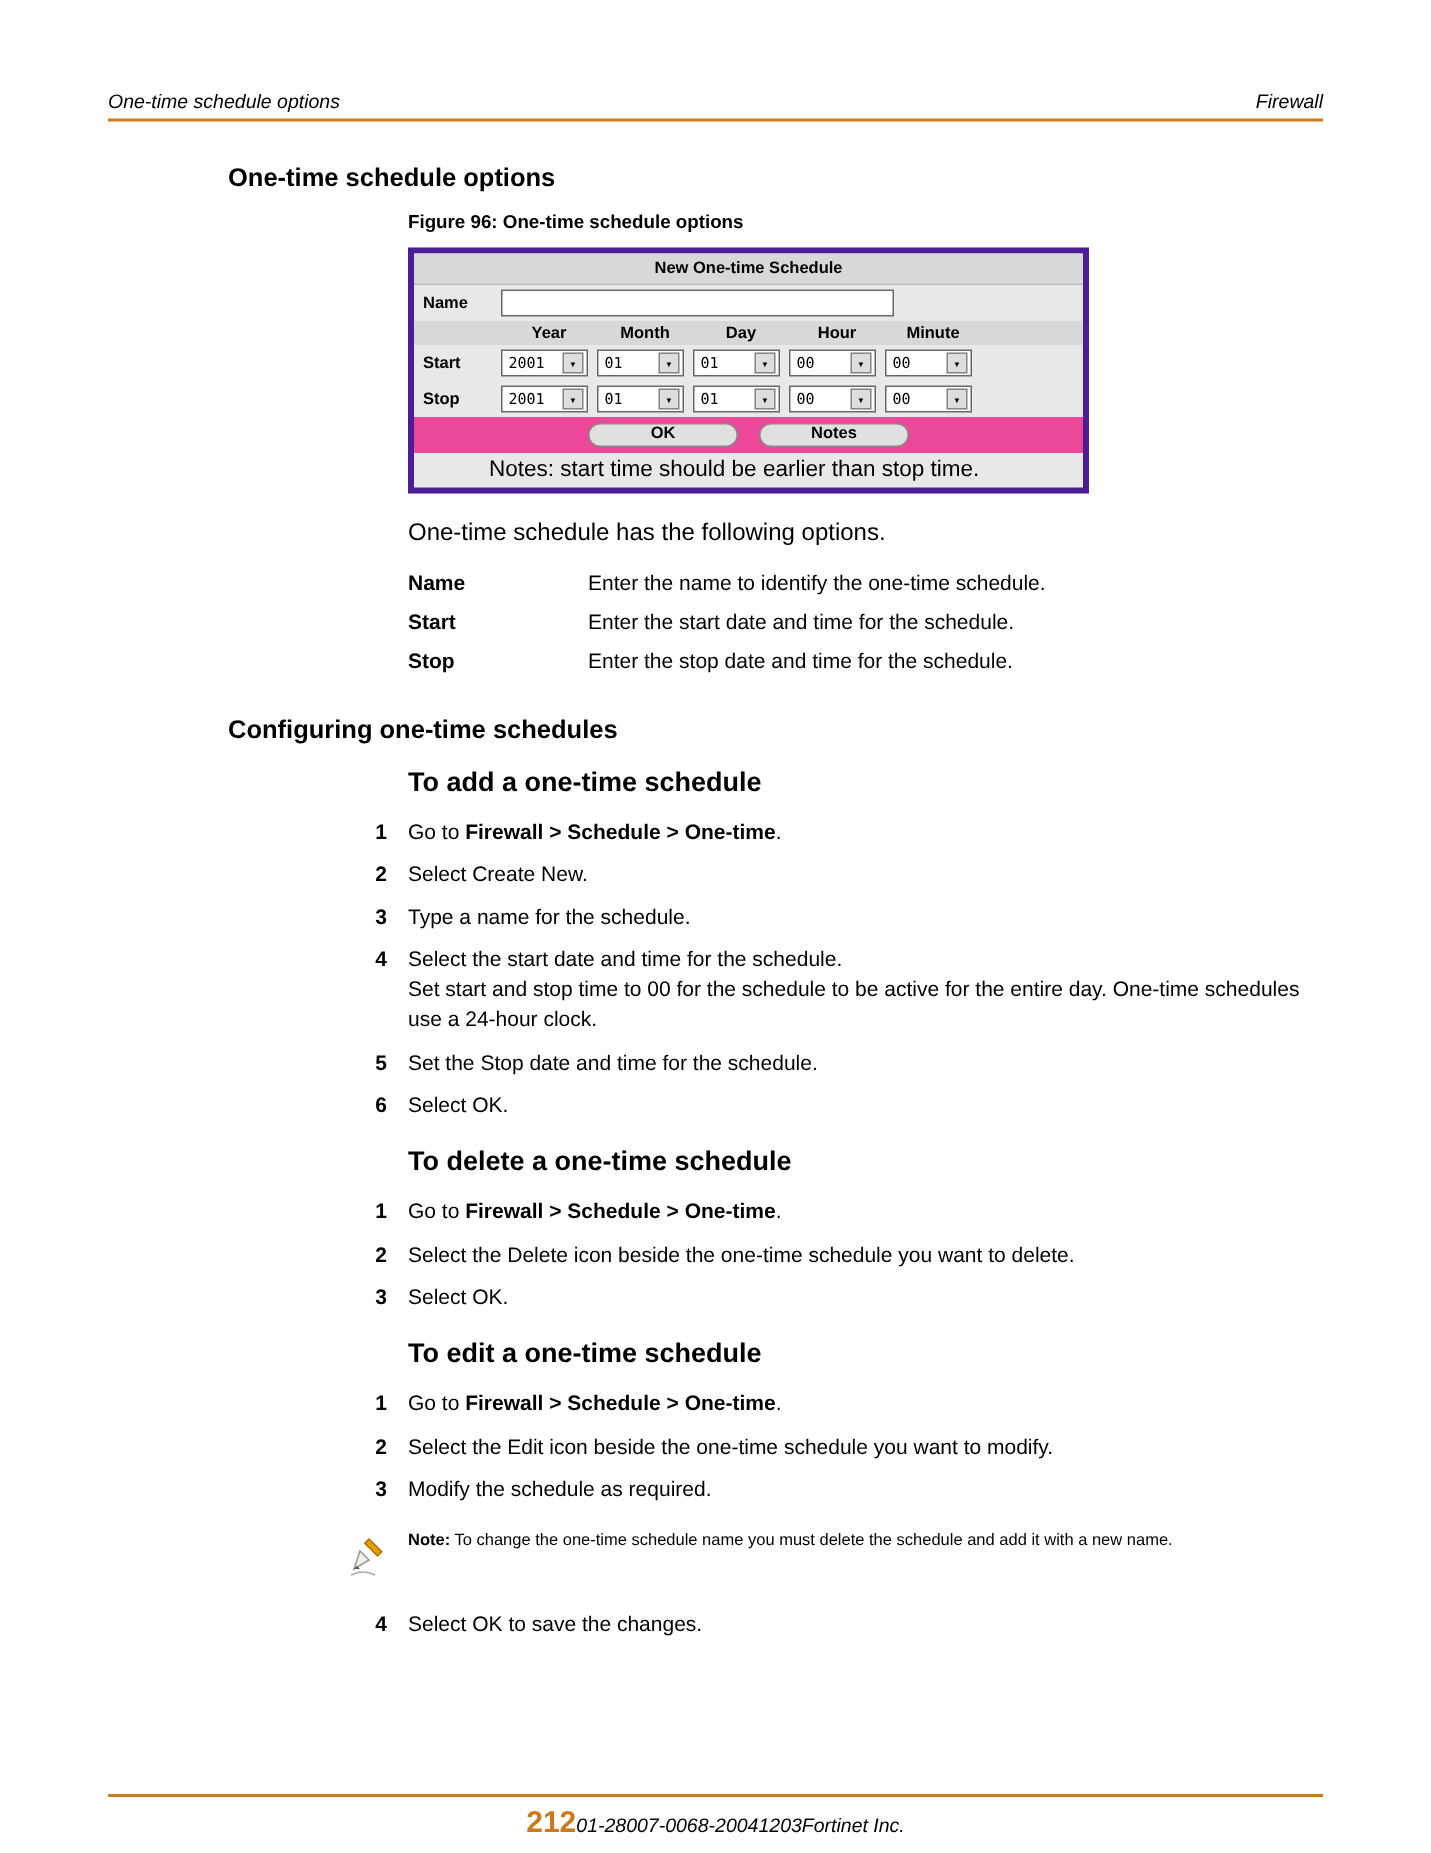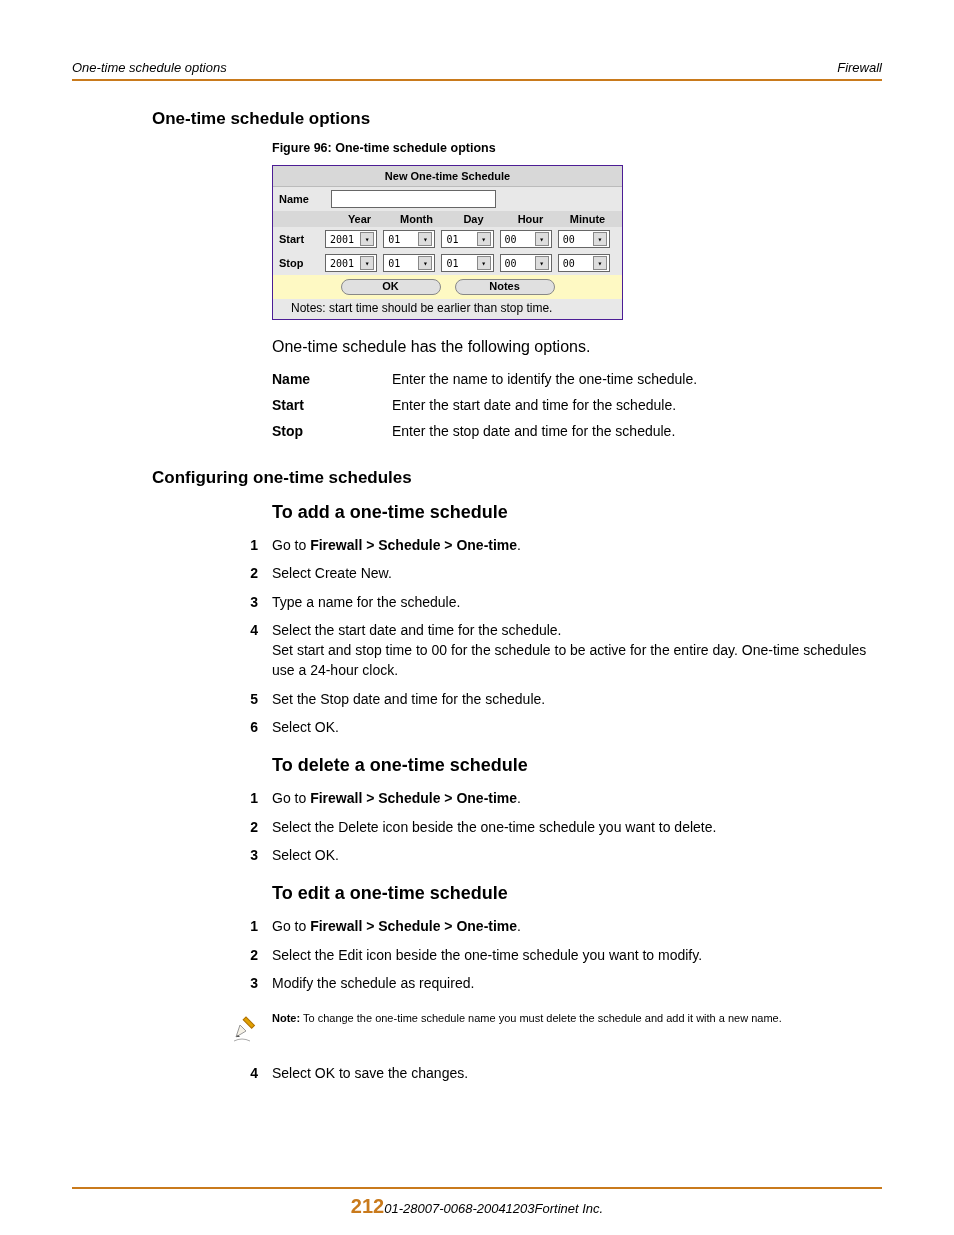"New One-time Schedule" .figure-box { border: 1px solid #4c1d95 -> 4px solid #4c1d95; width: 351px -> 454px }
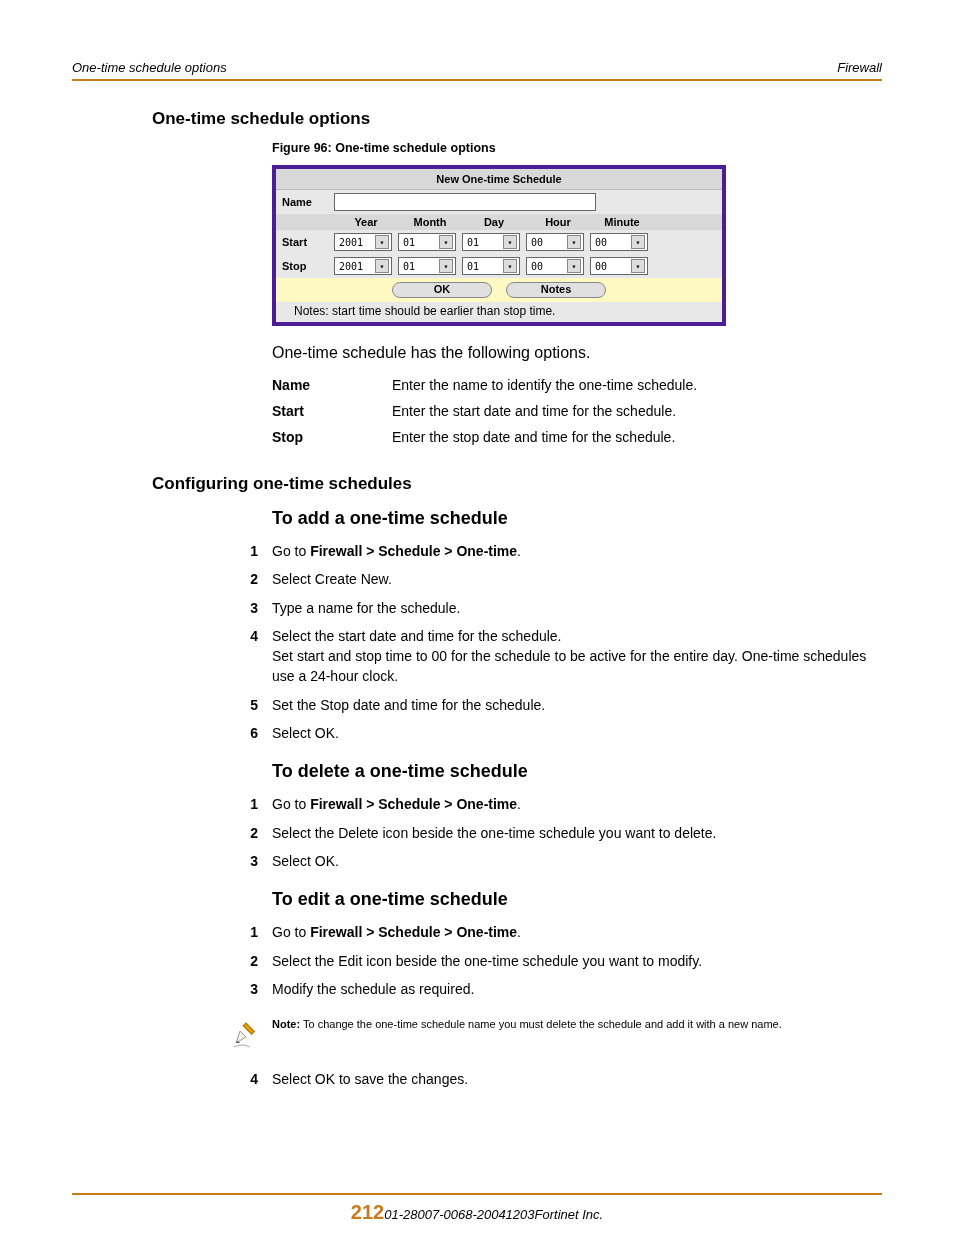"OK" .fig-btn-row { background: #fef9c3 -> #ec4899 }
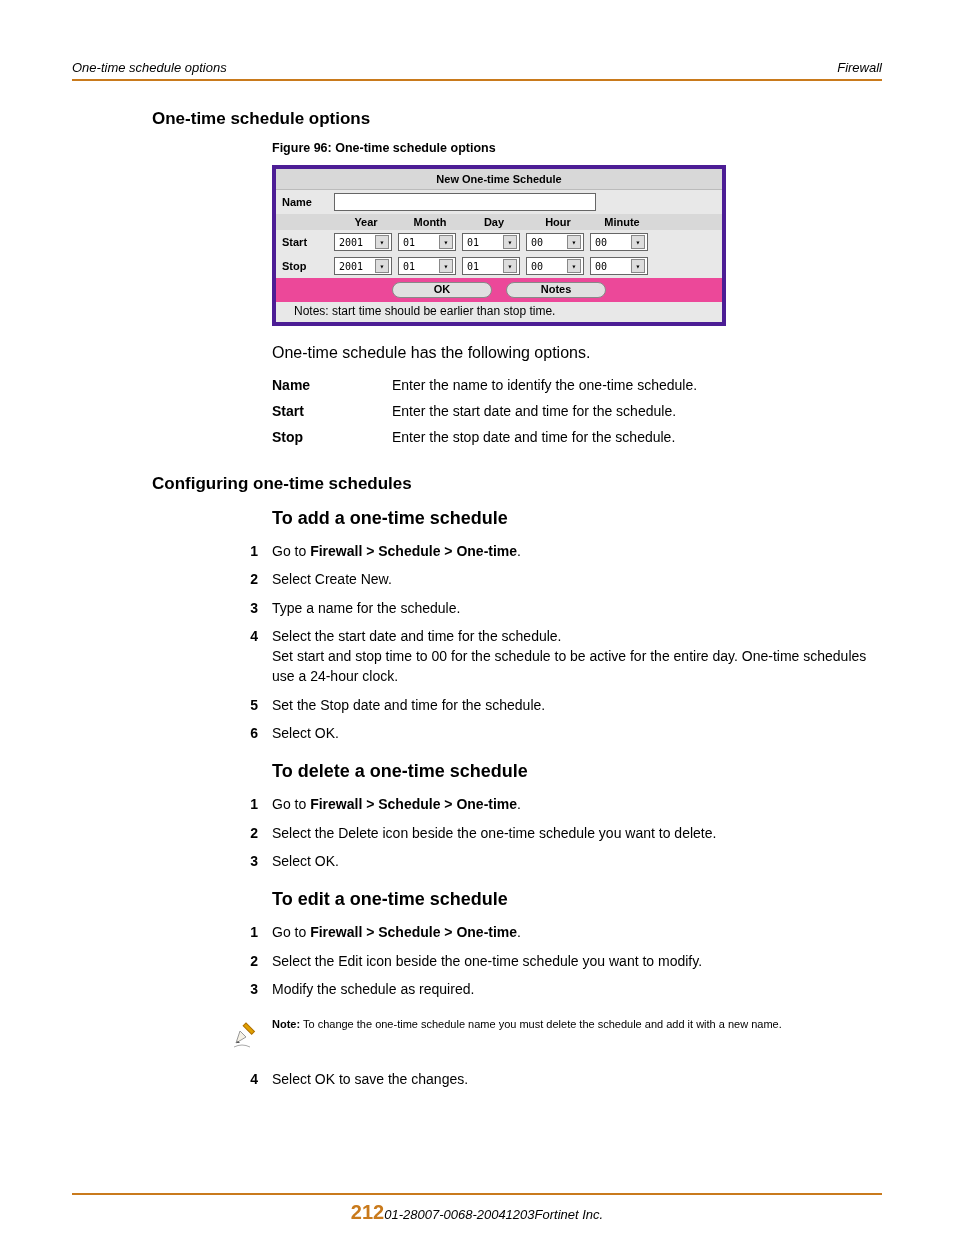"Notes: start time should be" .fig-note { font-size: 12px -> 15px; margin-left: none -> 44px; padding: 2px 6px 4px 18px -> 2px 6px 4px 6px }
